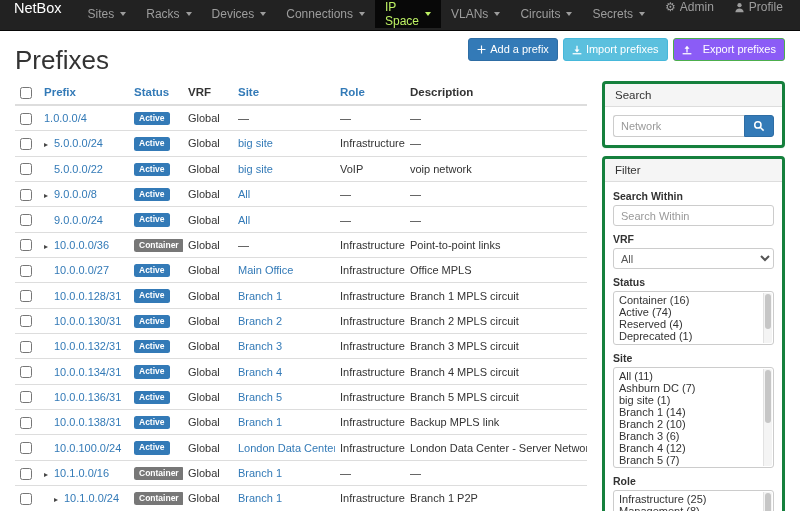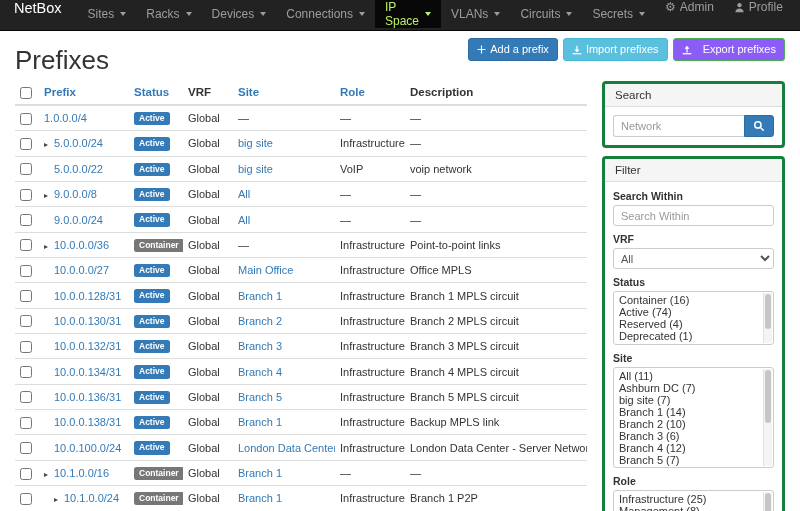"big site (7)" div.lb-option { text: 7 -> 1 }
